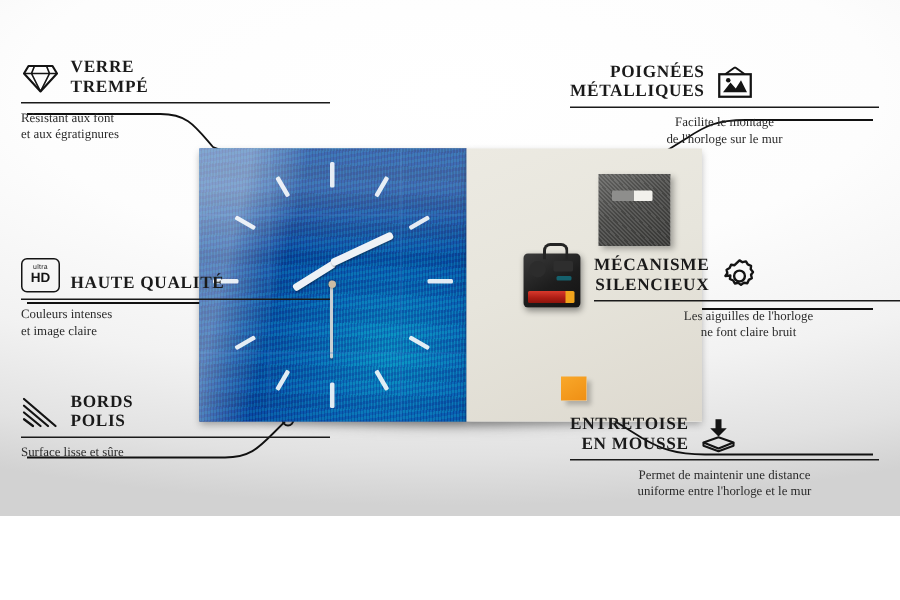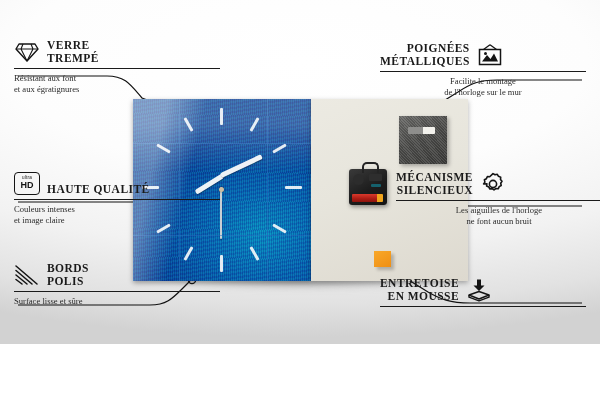"ne font aucun bruit" span { text: aucun -> claire }
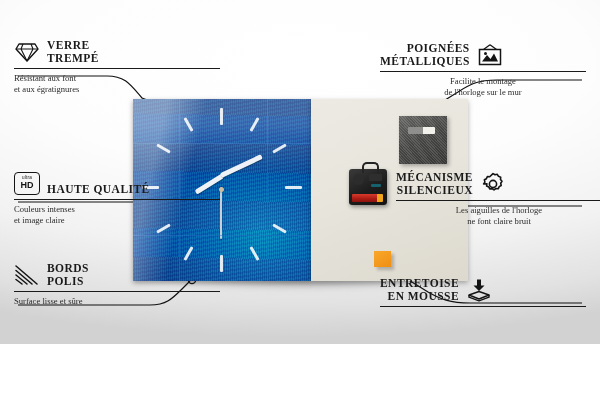"Permet de maintenir une distance" div.co-sub { html: none -> <div> <span>Permet de maintenir une distance</span><br><span>uniforme entre l'horloge et le mur</span> </div> }
